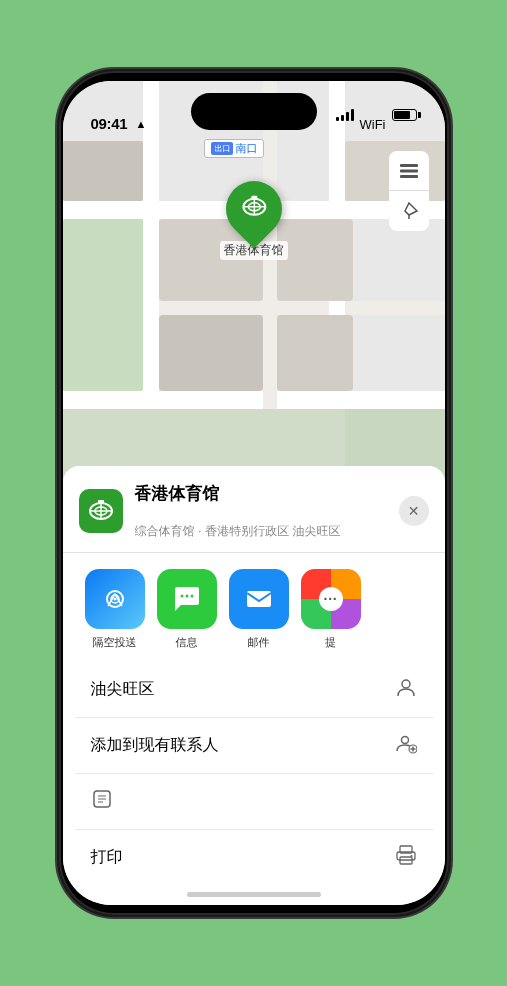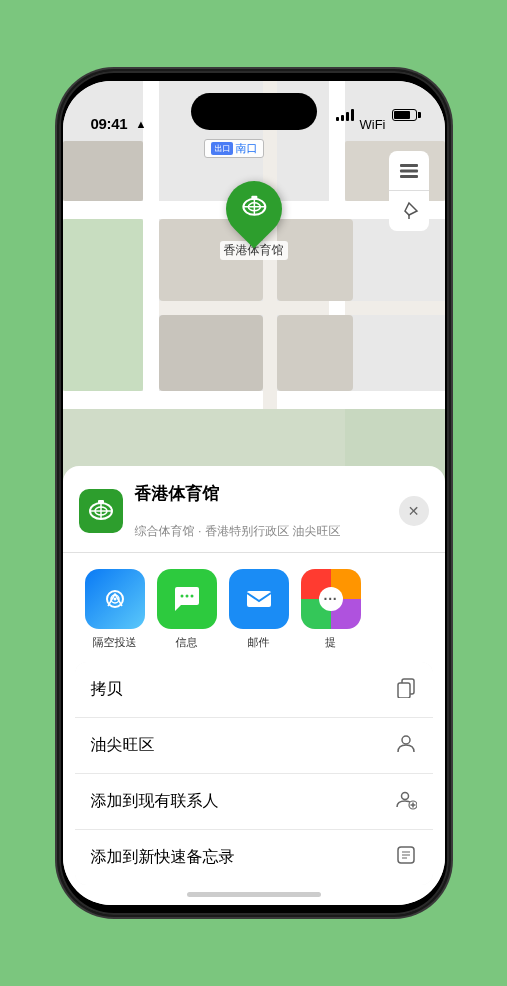"拷贝" div.action-item { html: <div> <span>拷贝</span> <span> <svg> <rect></rect> <rect></rect> </svg> </span> </div> -> none }
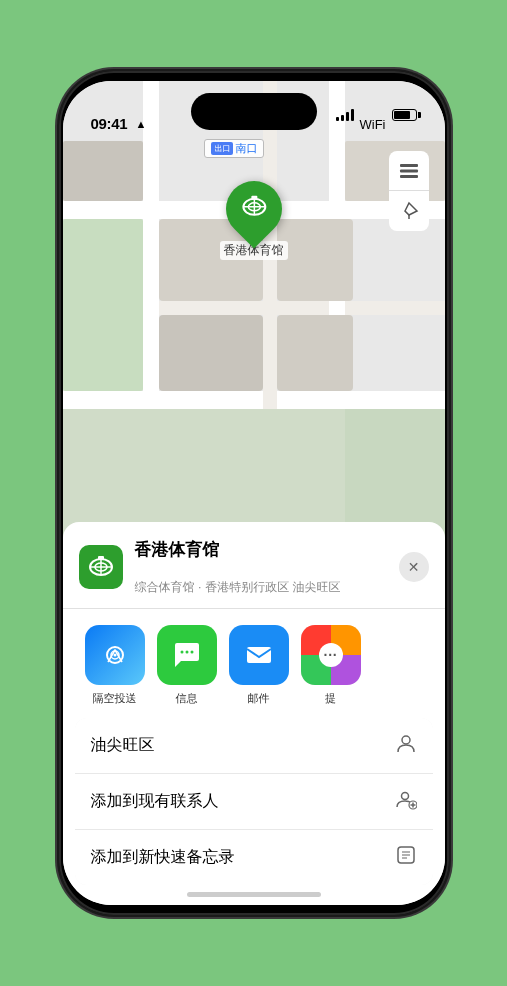"添加到新快速备忘录" span.action-item-text { html: <span>添加到新快速备忘录</span> -> none }
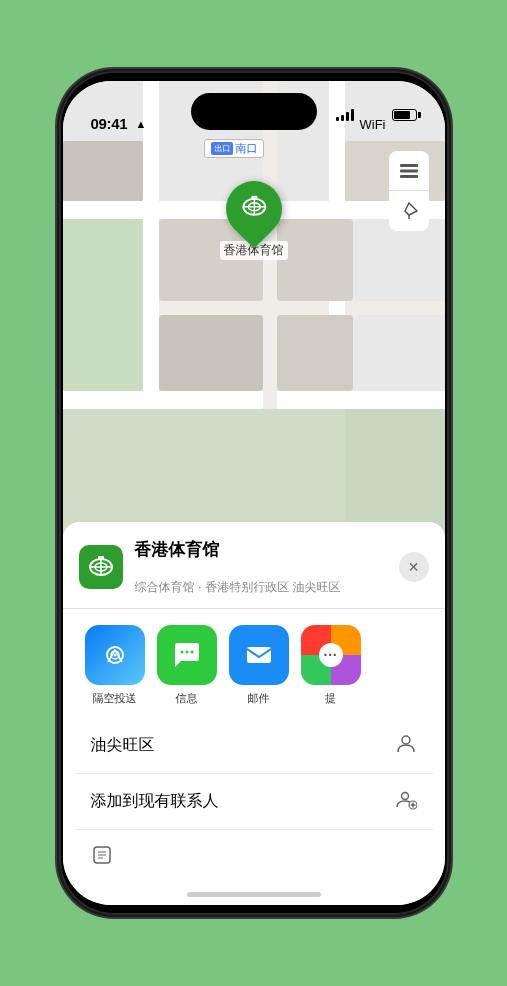"打印" div.action-item { html: none -> <div> <span>打印</span> <span> <svg> <rect></rect> <rect></rect> <rect></rect> <circle></circle> </svg> </span> </div> }
